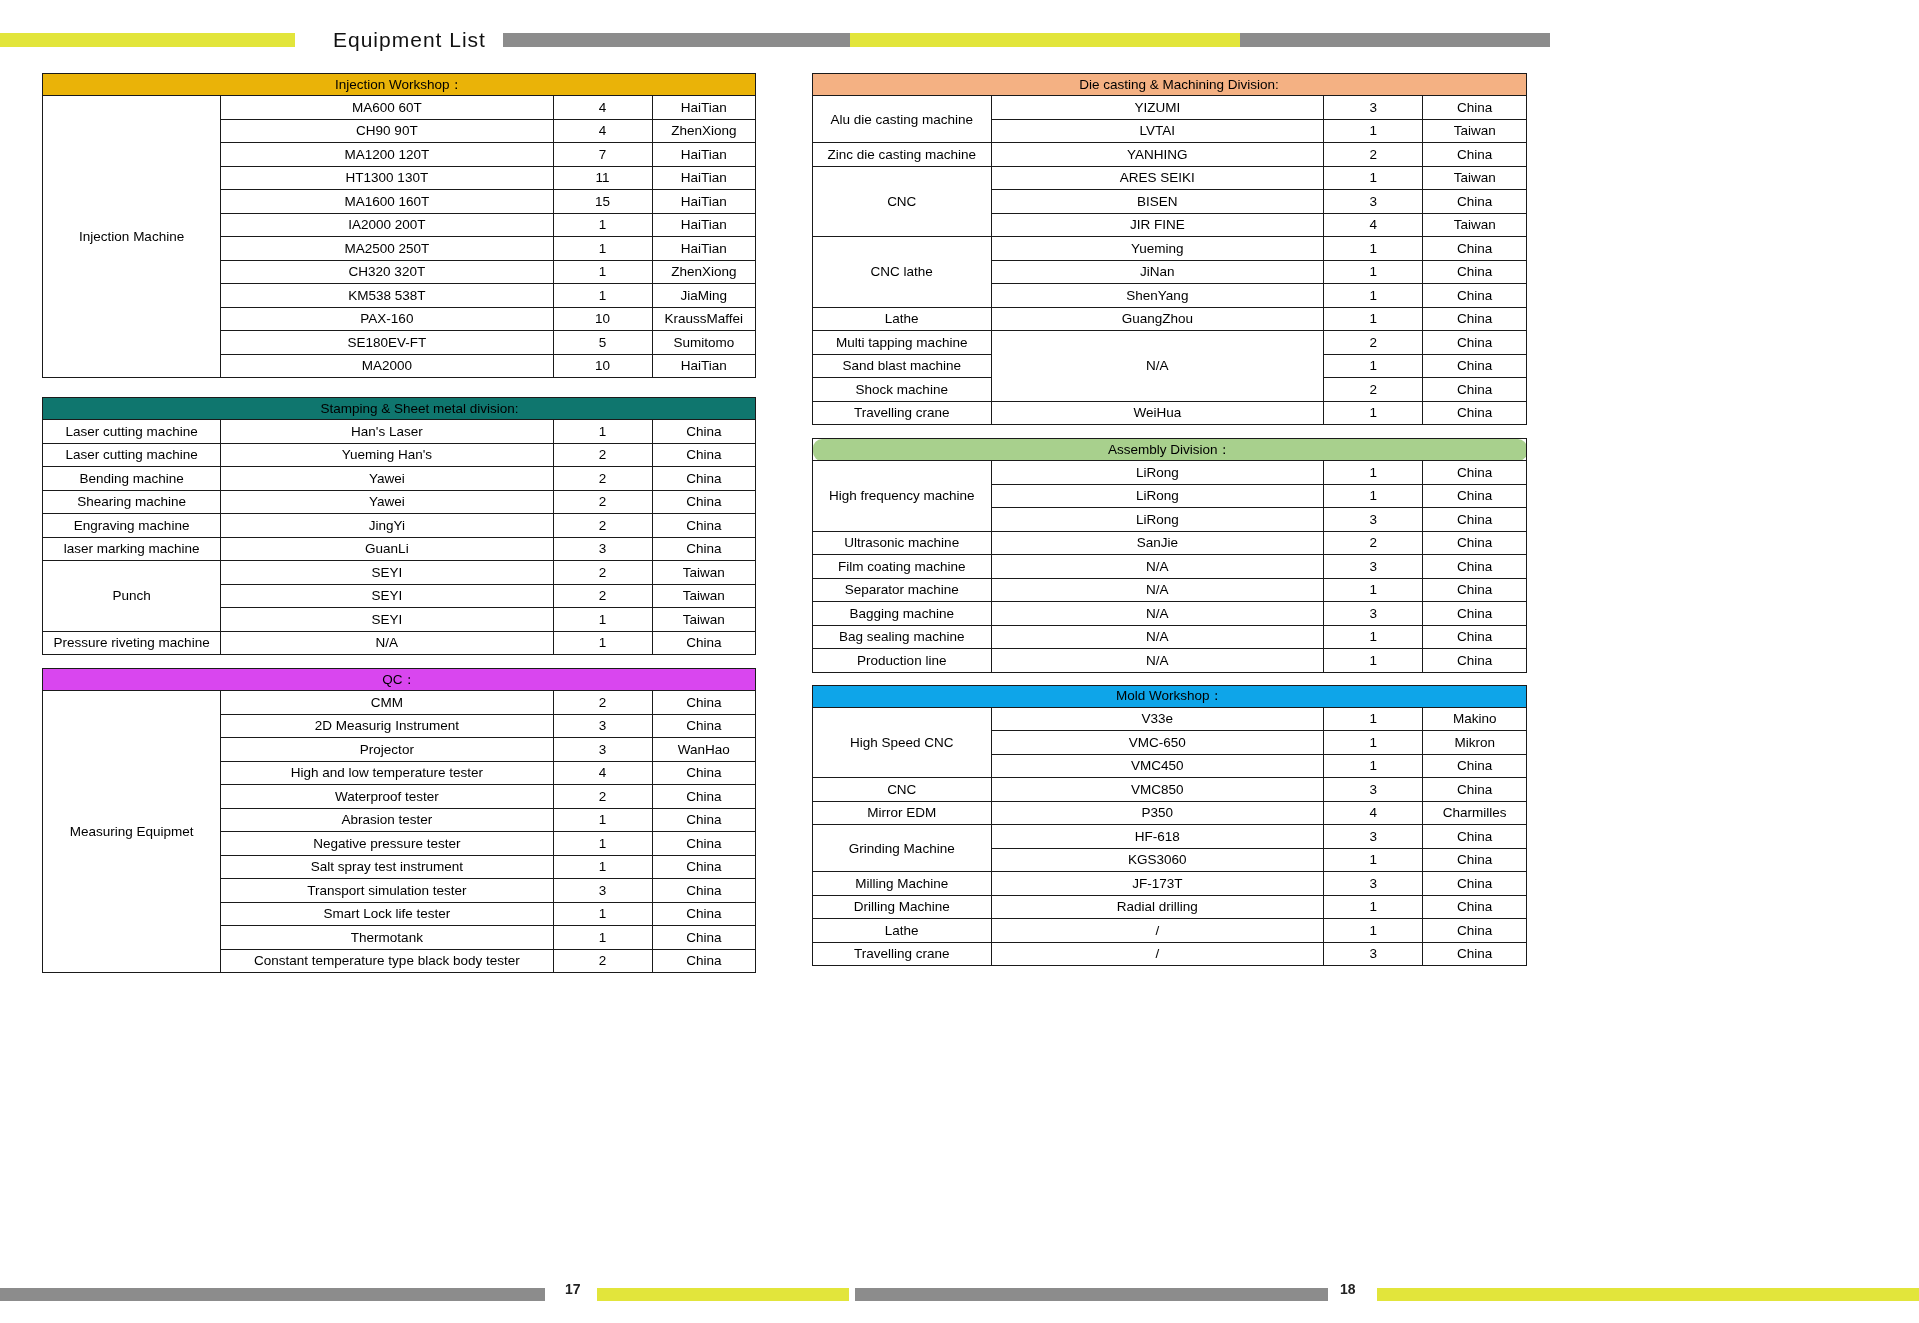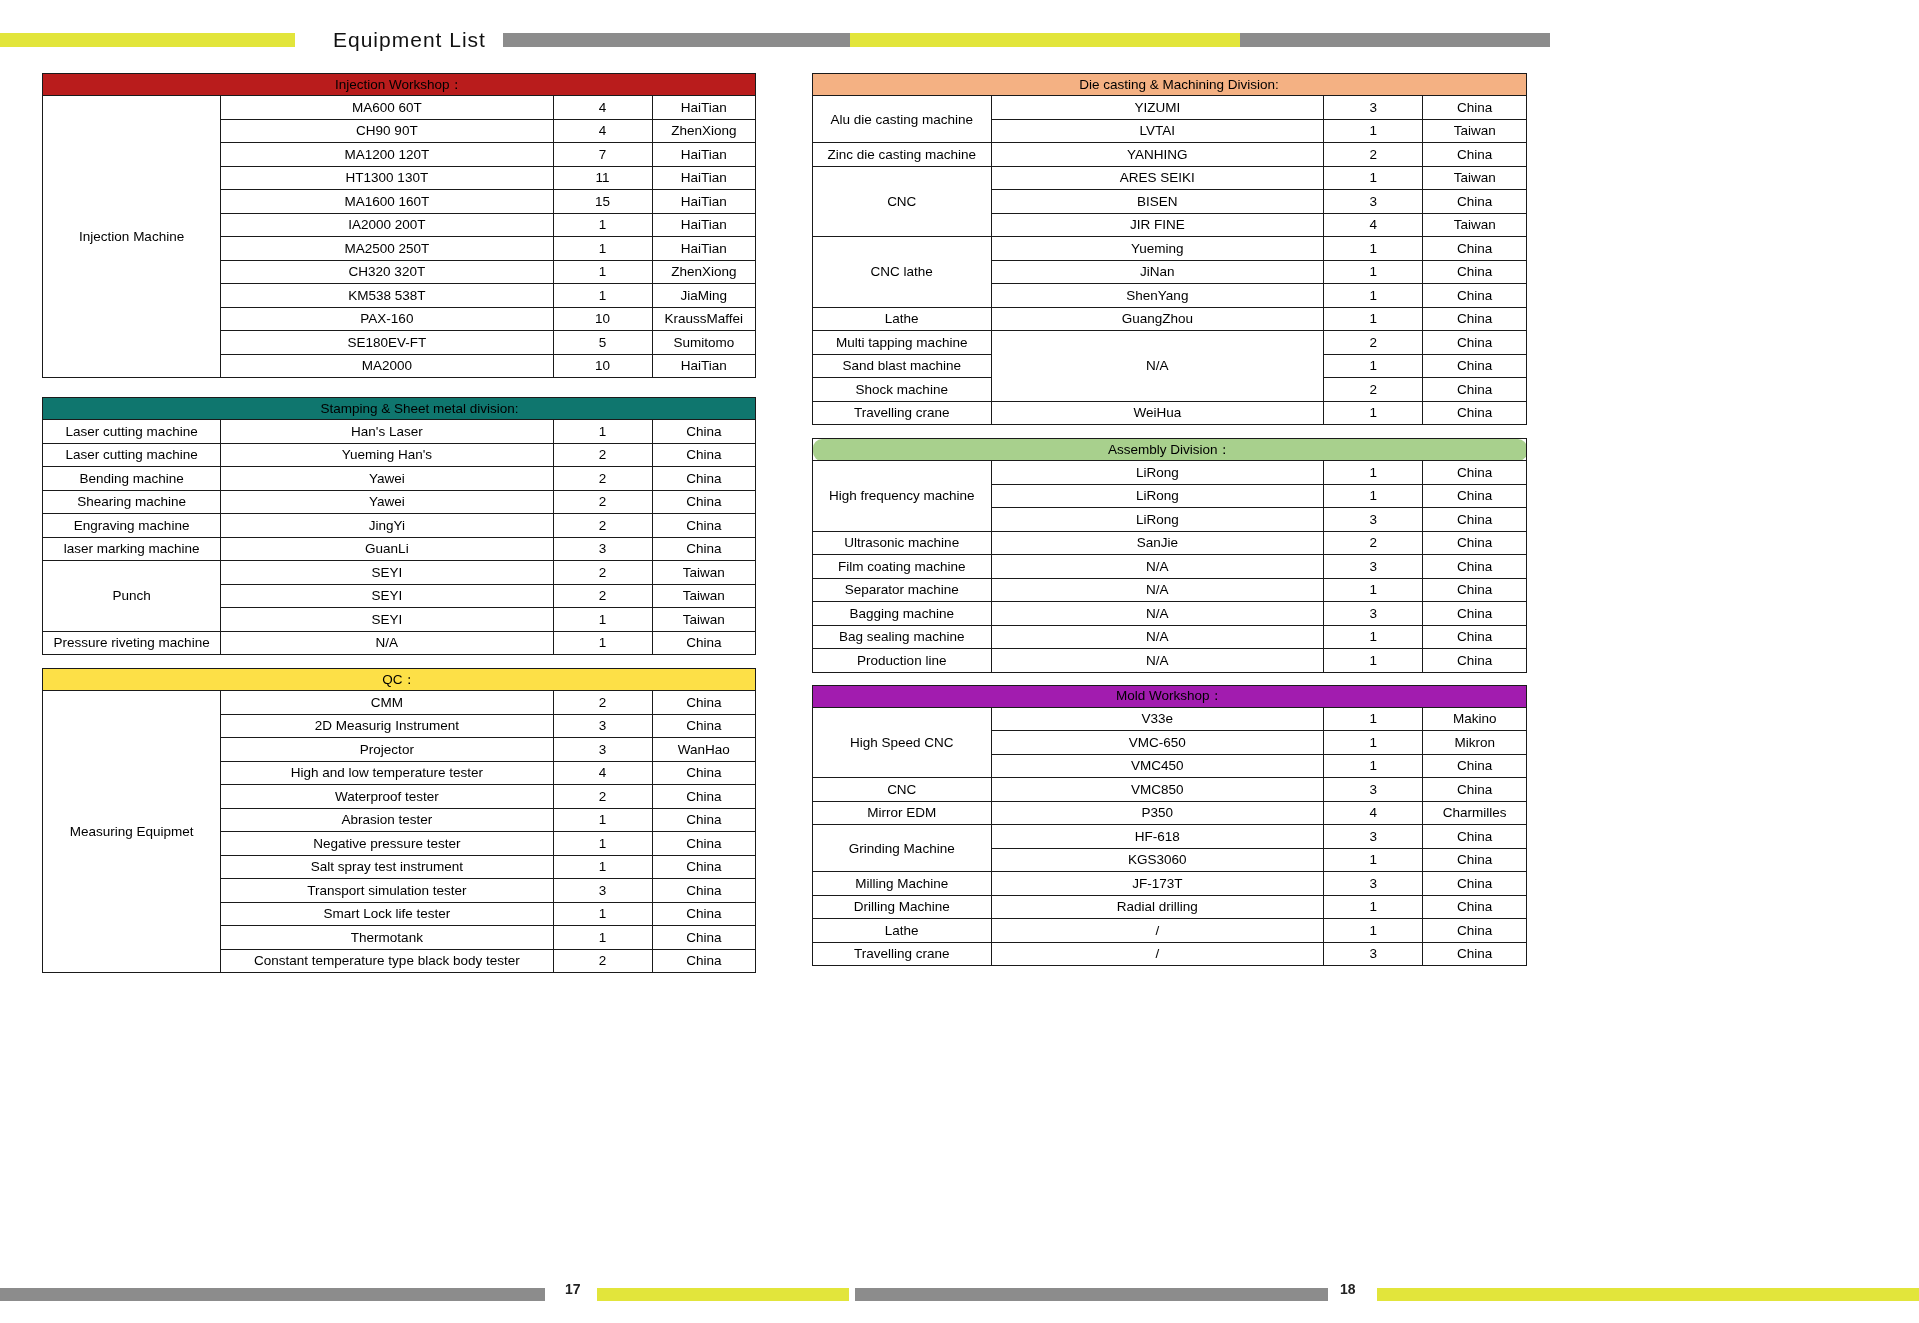"Injection Workshop：" th { background: #b91c1c -> #eab308 }
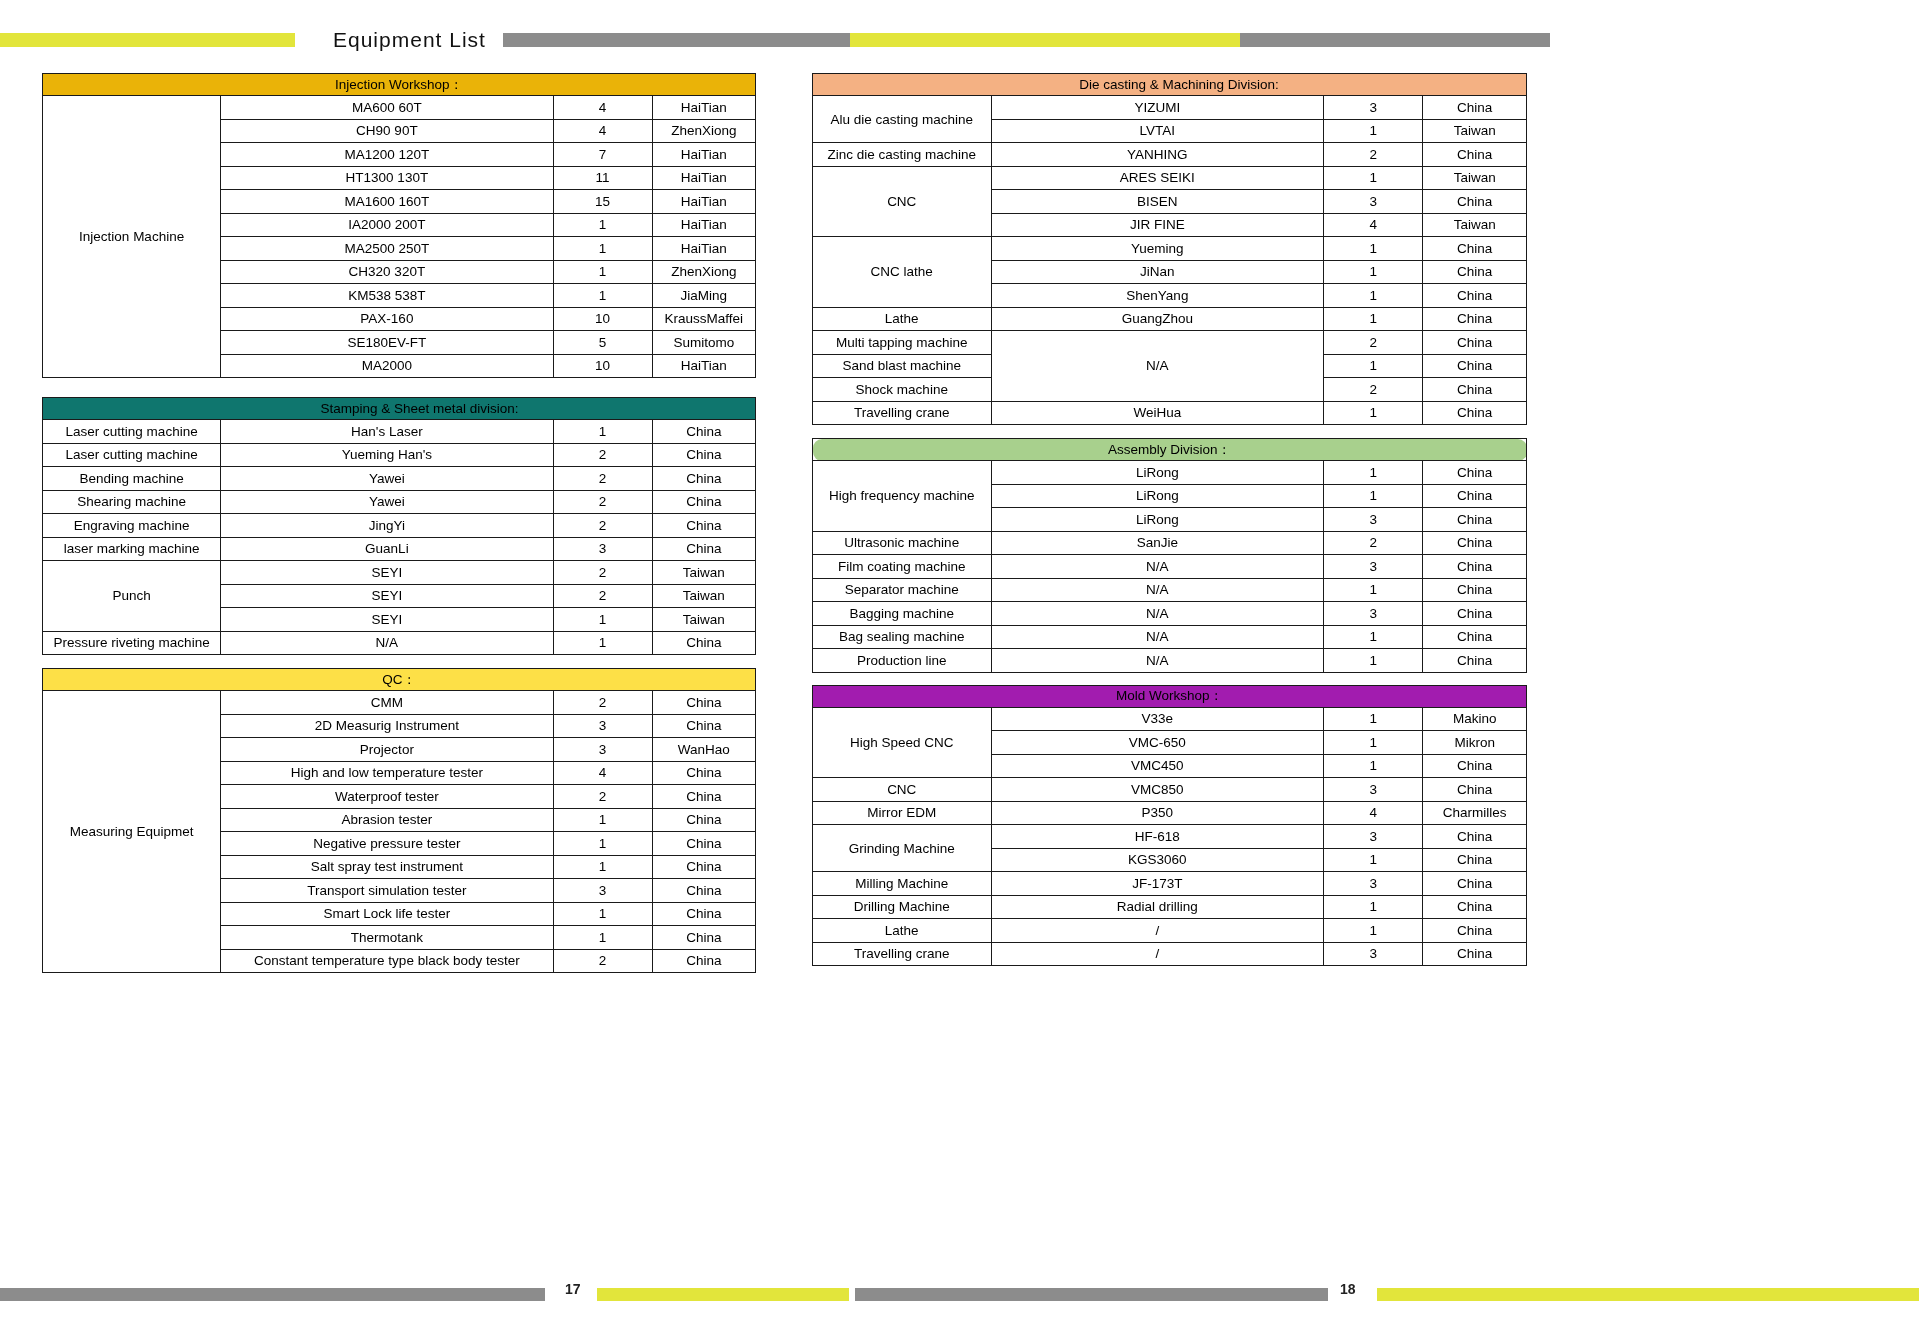"QC：" th { background: #fde047 -> #d946ef }
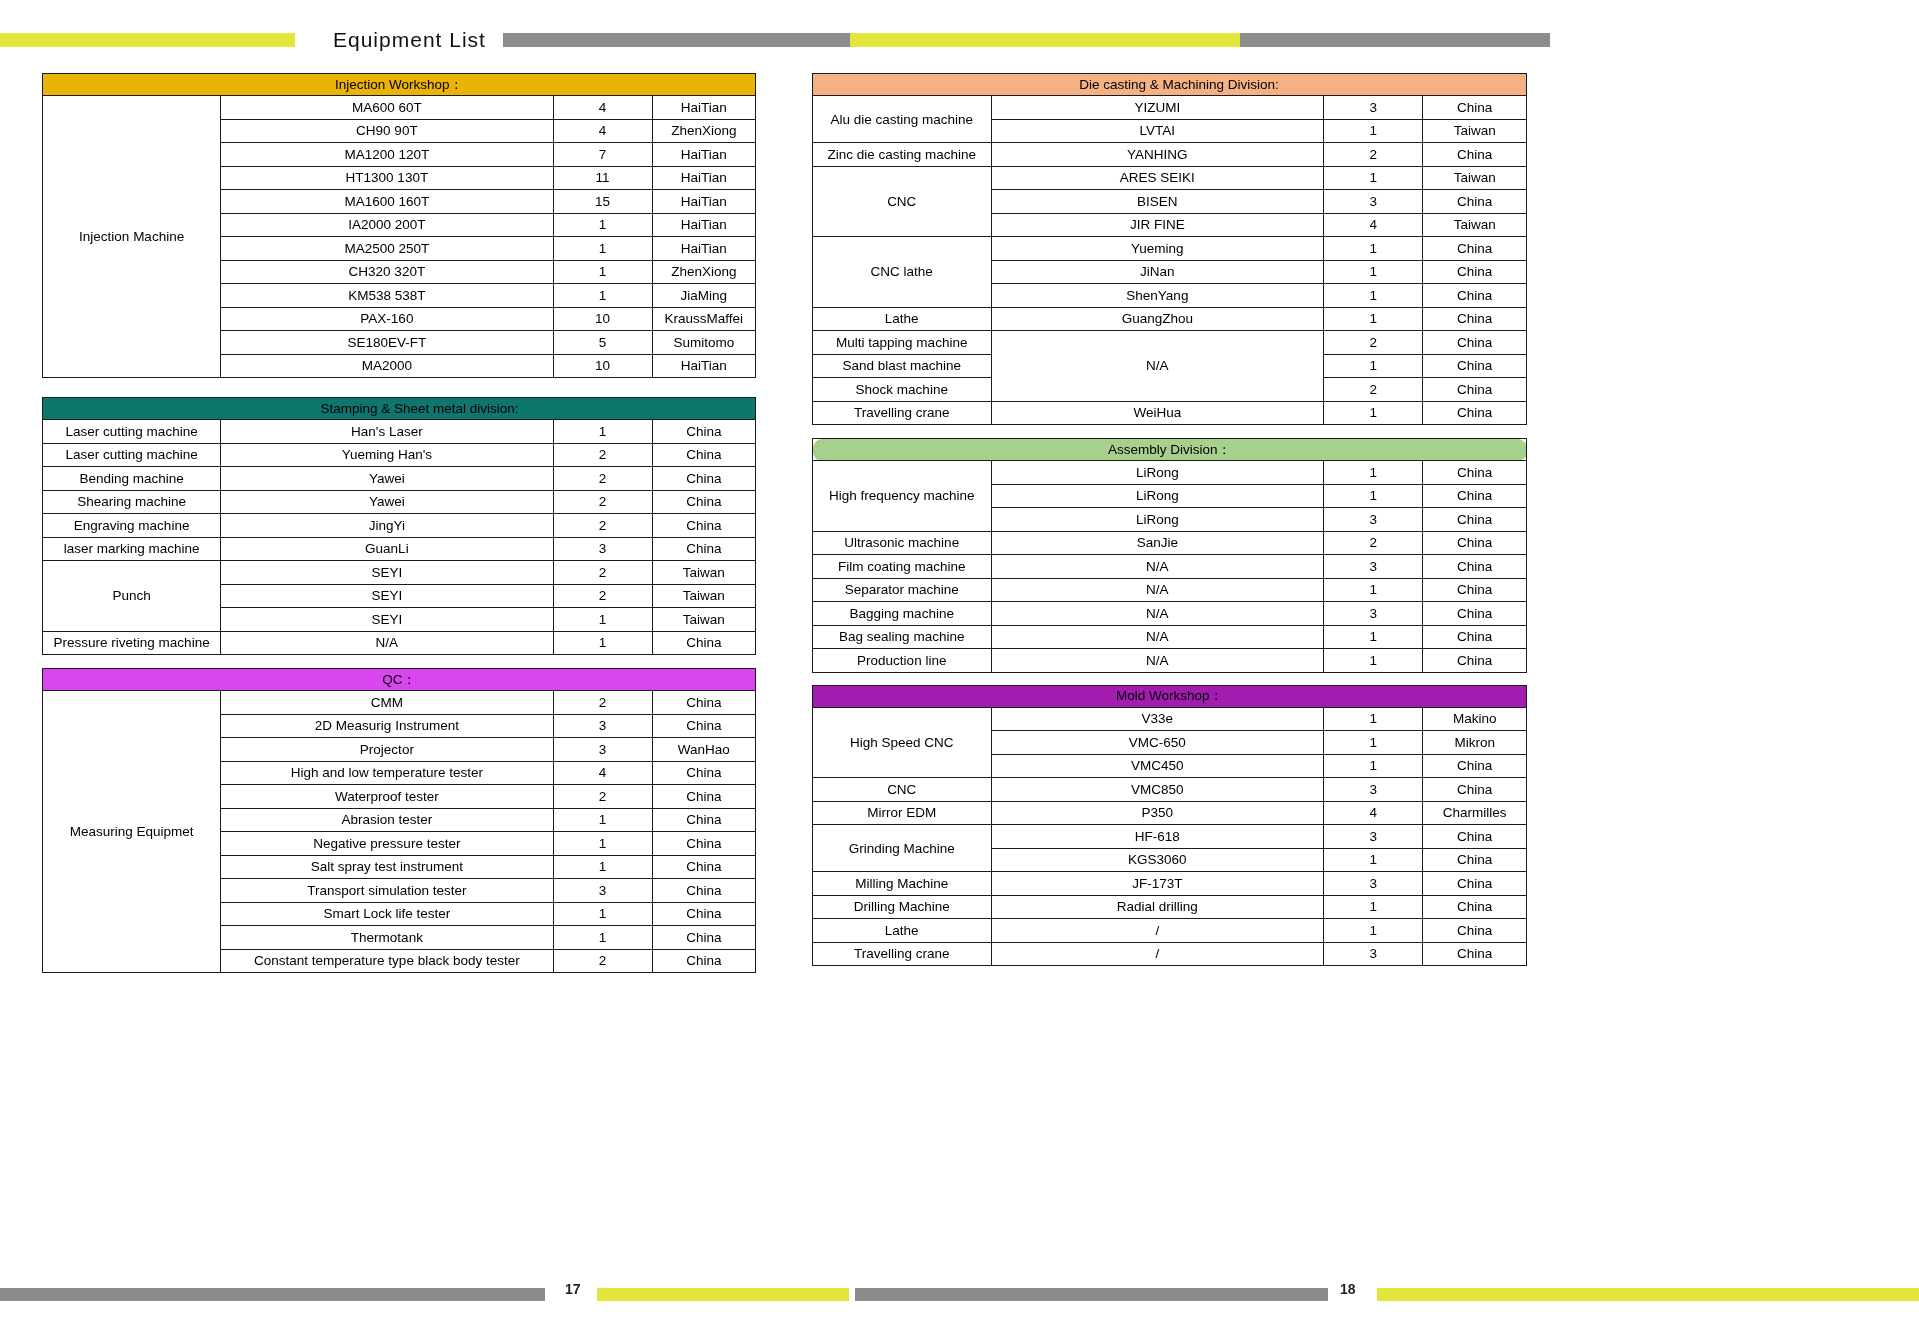"Mold Workshop：" th { background: #a21caf -> #0ea5e9 }
